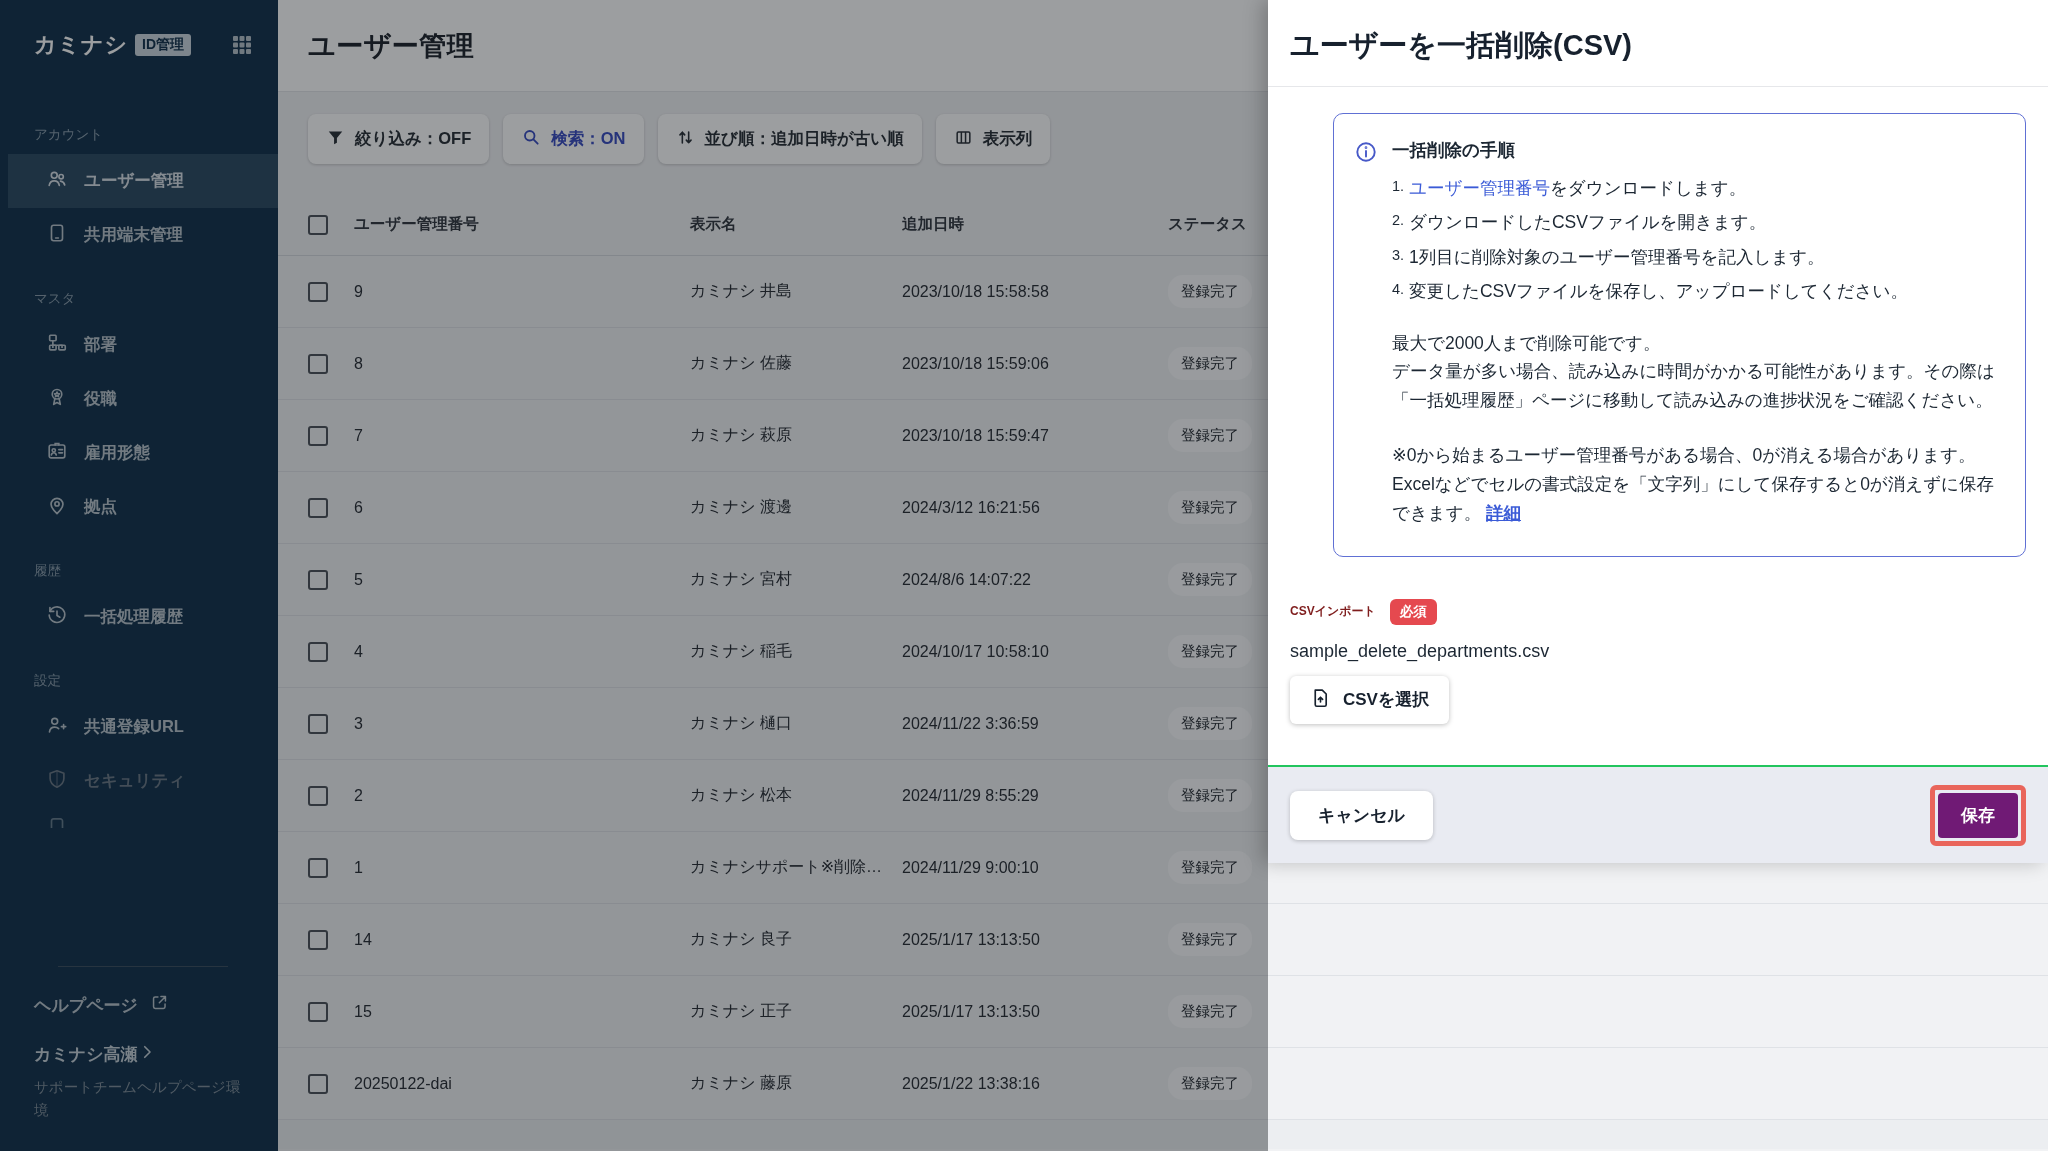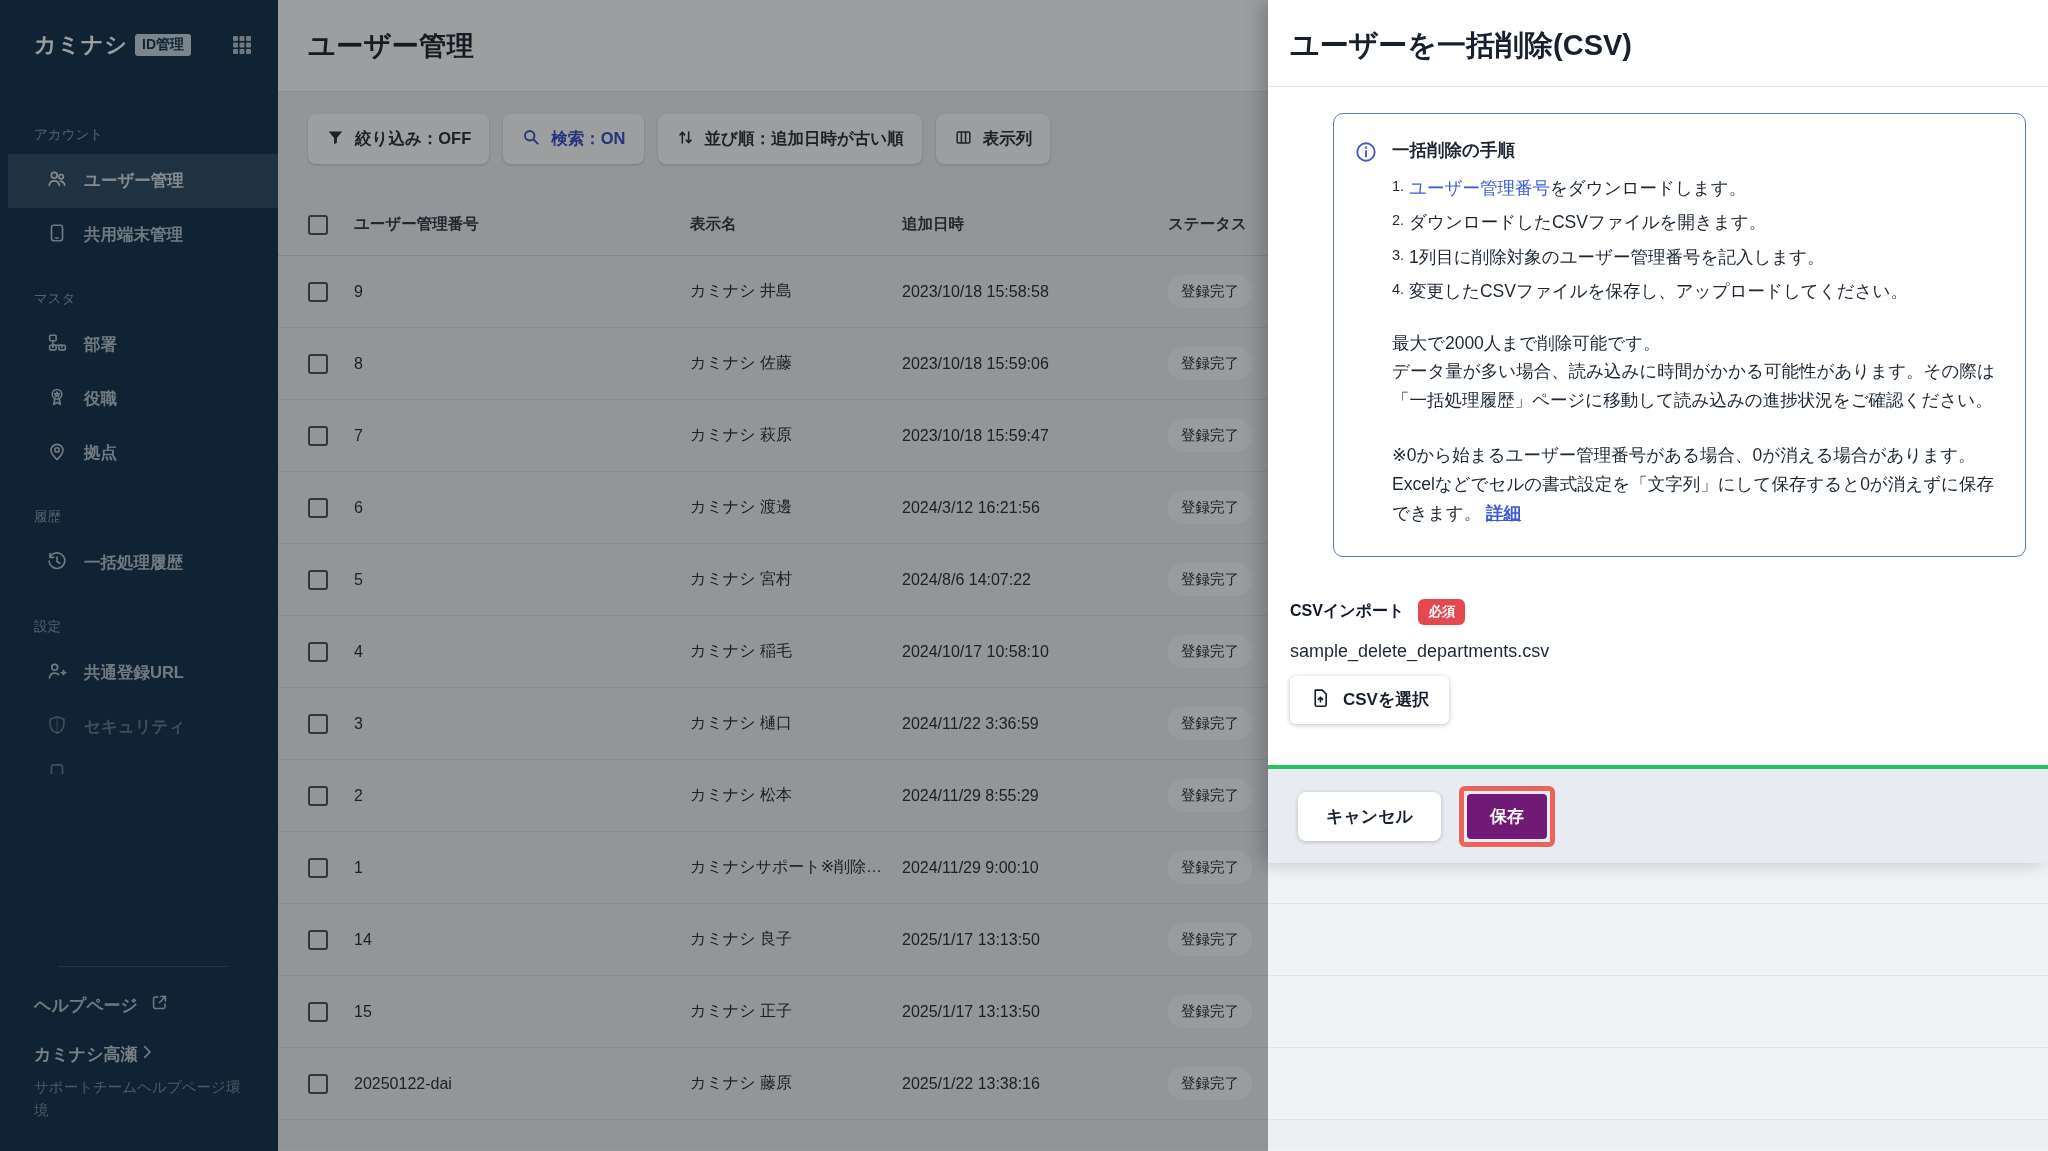"雇用形態" div.nav-item { html: none -> <div> <span> <svg> <rect></rect> <path></path> <circle></circle> <path></path> </svg></span> <span>雇用形態</span> </div> }
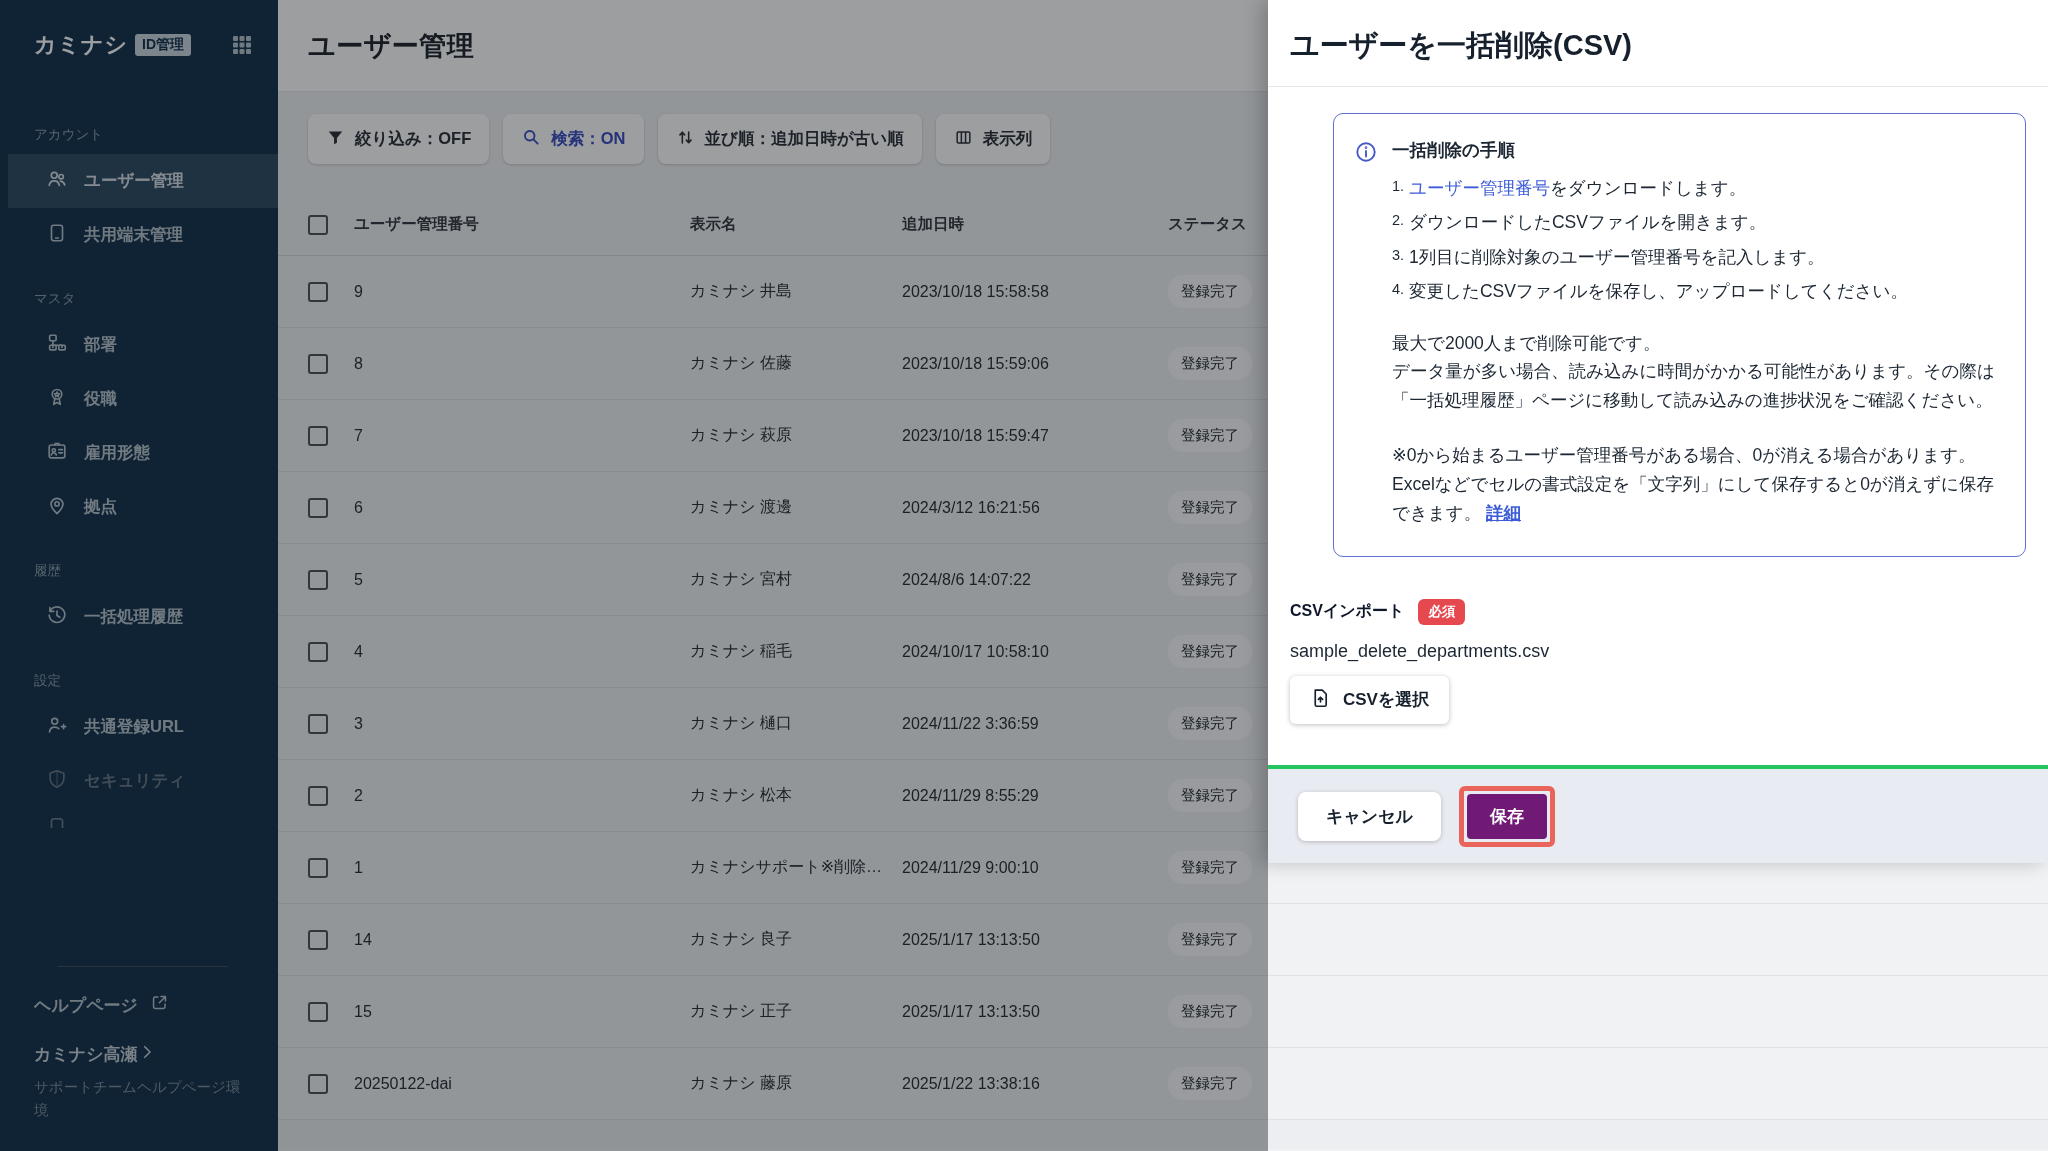"CSVインポート" .csv-label { color: #0f172a -> #7f1d1d; font-size: 16px -> 12px }
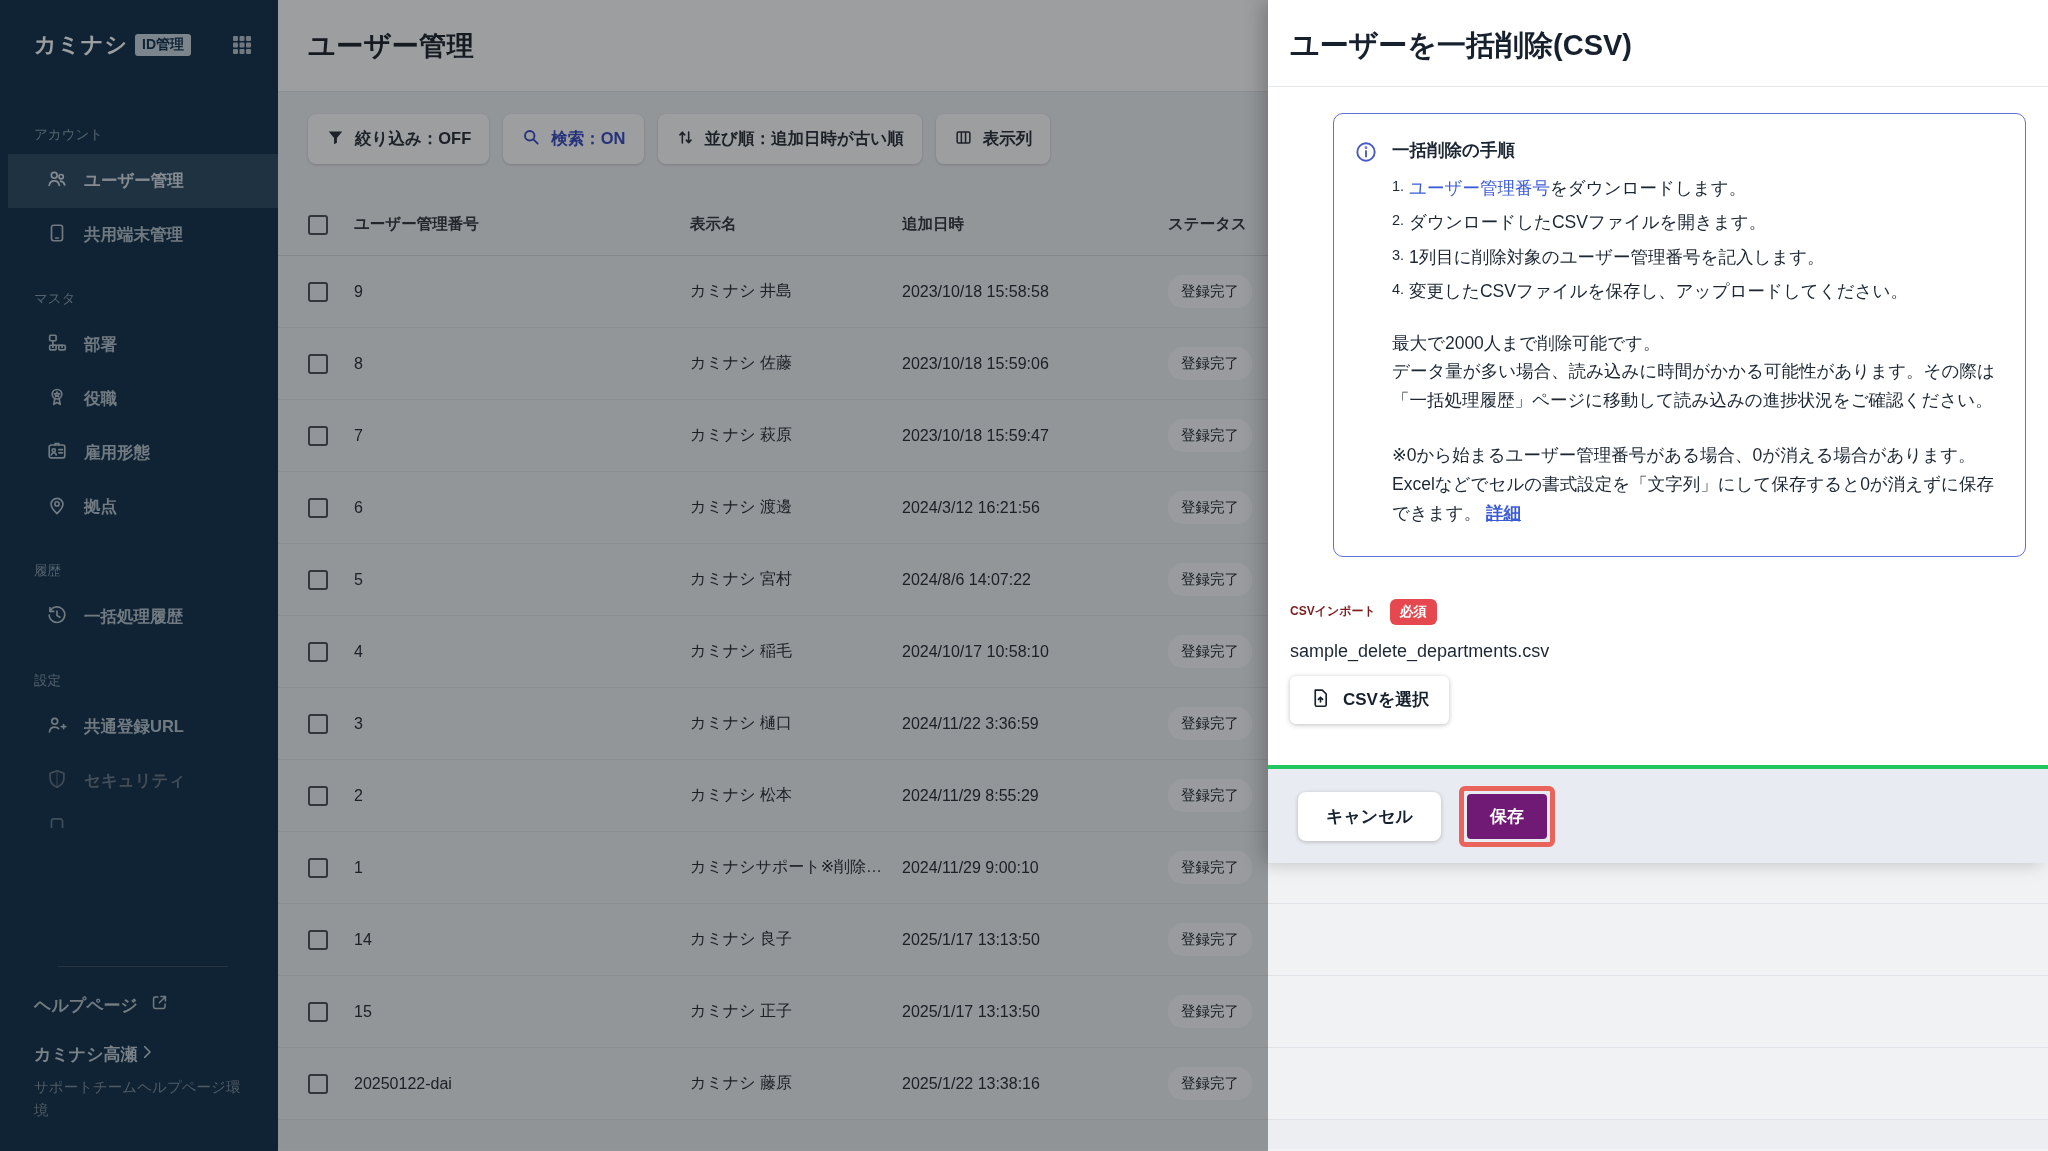"キャンセル" .drawer-footer { border-top: 4px solid #22c55e -> 2px solid #22c55e; justify-content: flex-start -> space-between; padding: 0 30px -> 0 22px }
